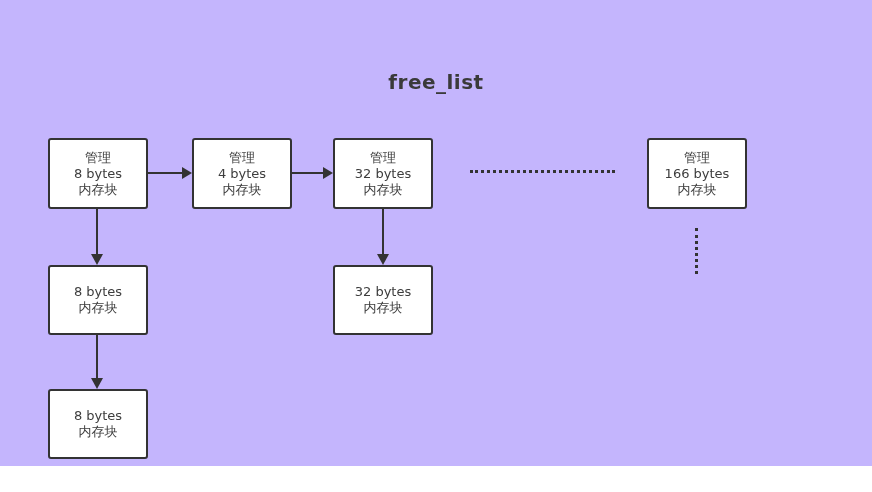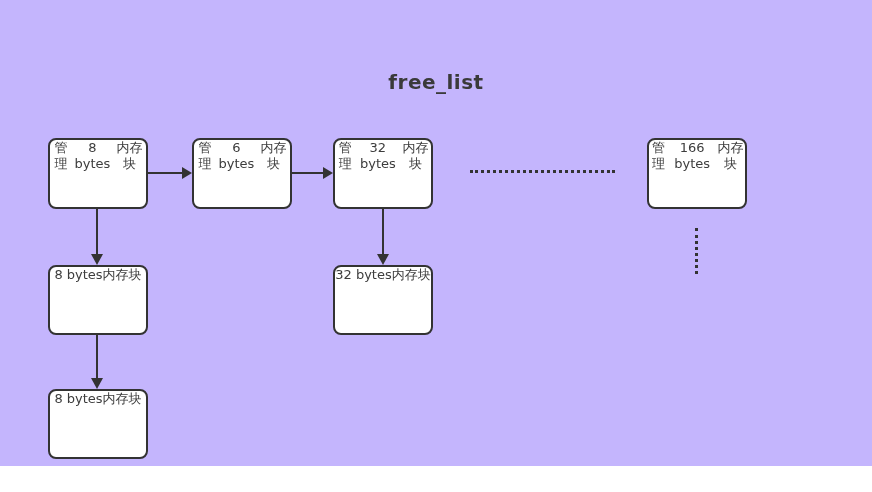"管理" .box { align-items: flex-start -> center; border-radius: 8px -> 3px; flex-direction: none -> column }
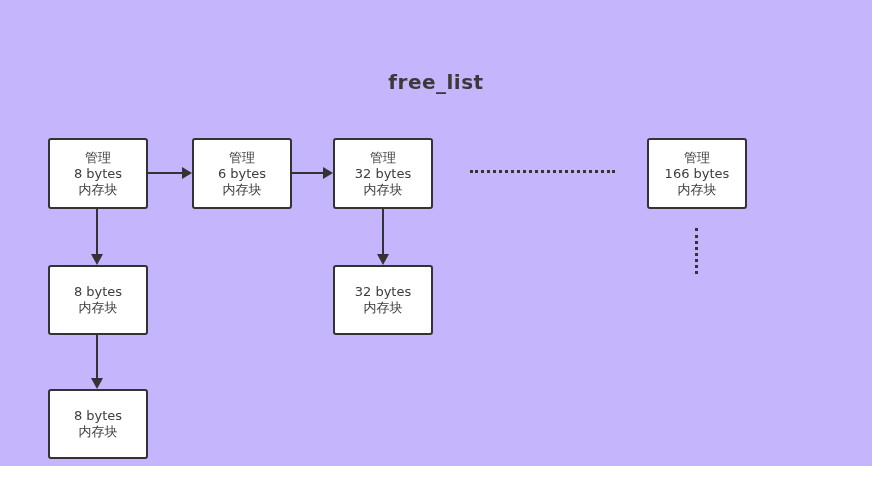"6 bytes" span { text: 6 -> 4 }
